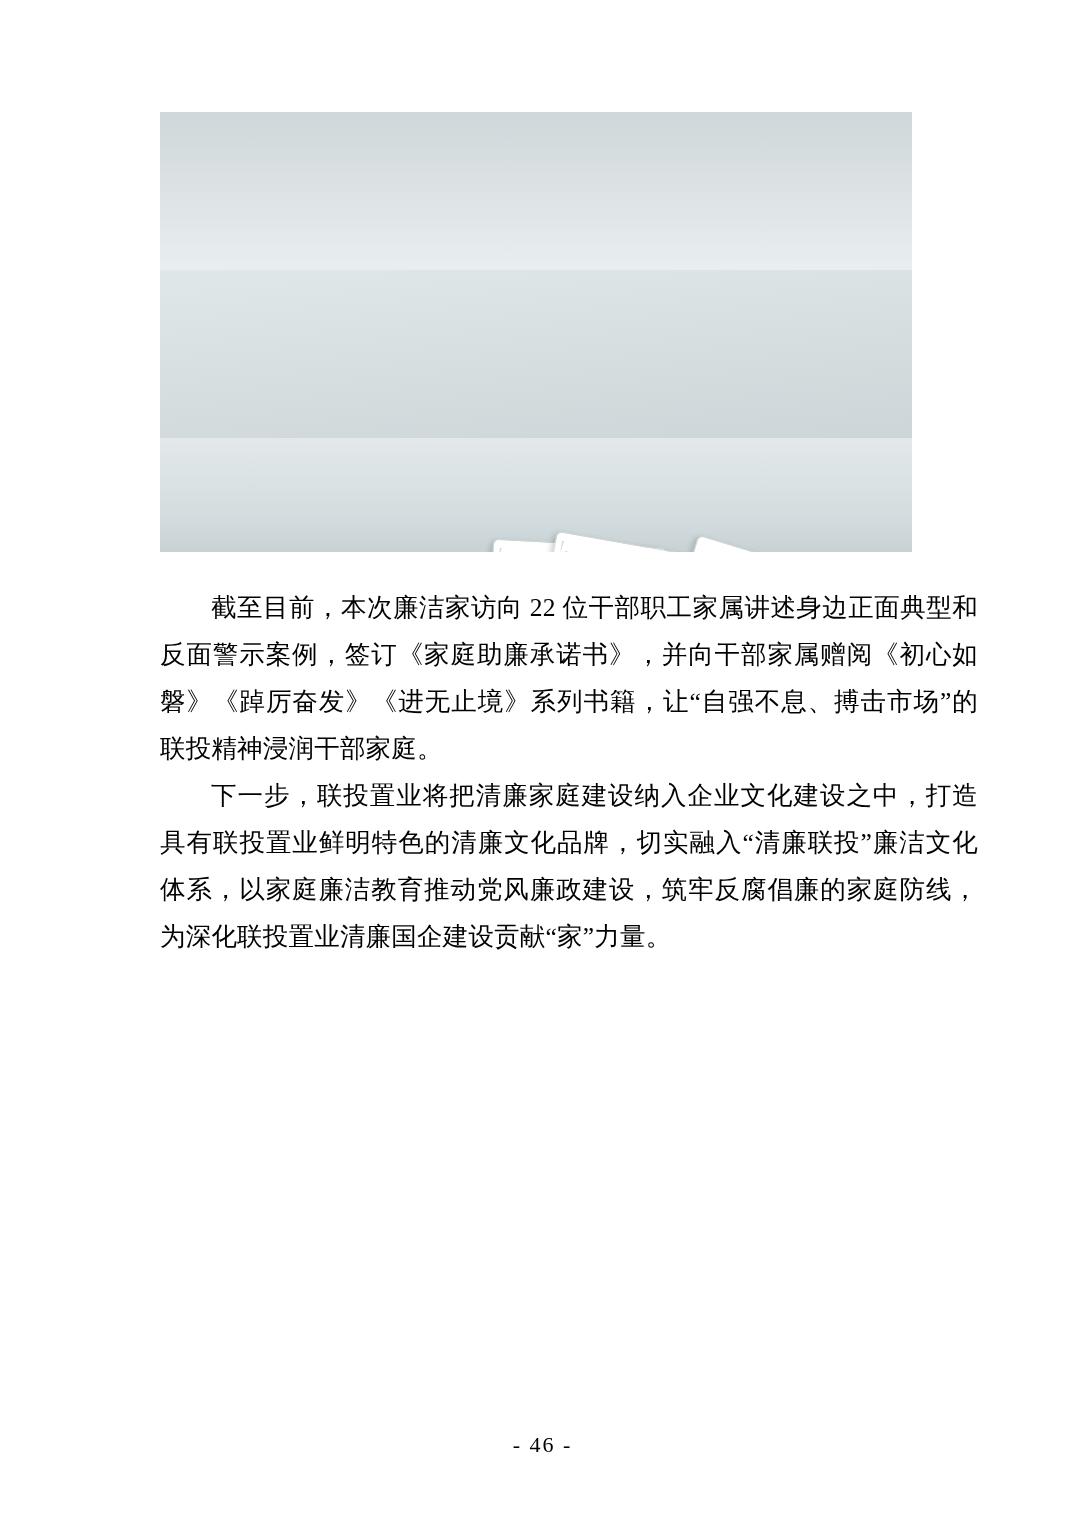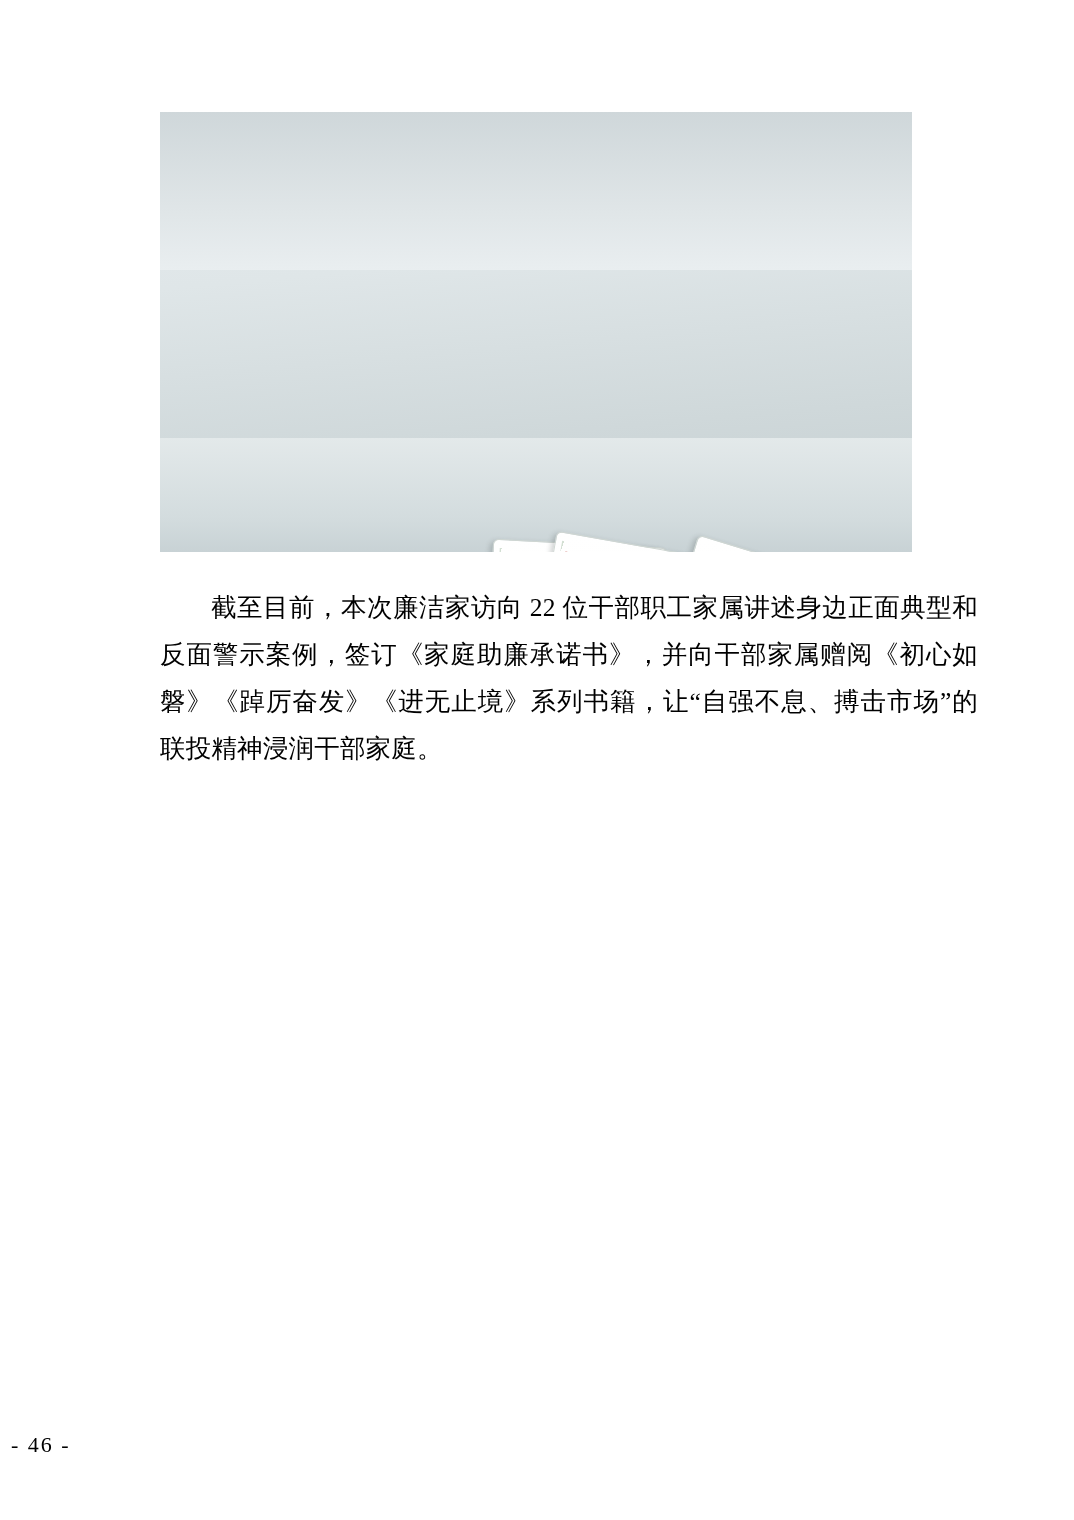"下一步，联投置业将把清廉家庭建设纳入企业文化建设之中，打造具有联投置业鲜明特色的" p { html: none -> <p>下一步，联投置业将把清廉家庭建设纳入企业文化建设之中，打造具有联投置业鲜明特色的清廉文化品牌，切实融入“清廉联投”廉洁文化体系，以家庭廉洁教育推动党风廉政建设，筑牢反腐倡廉的家庭防线，为深化联投置业清廉国企建设贡献“家”力量。</p> }
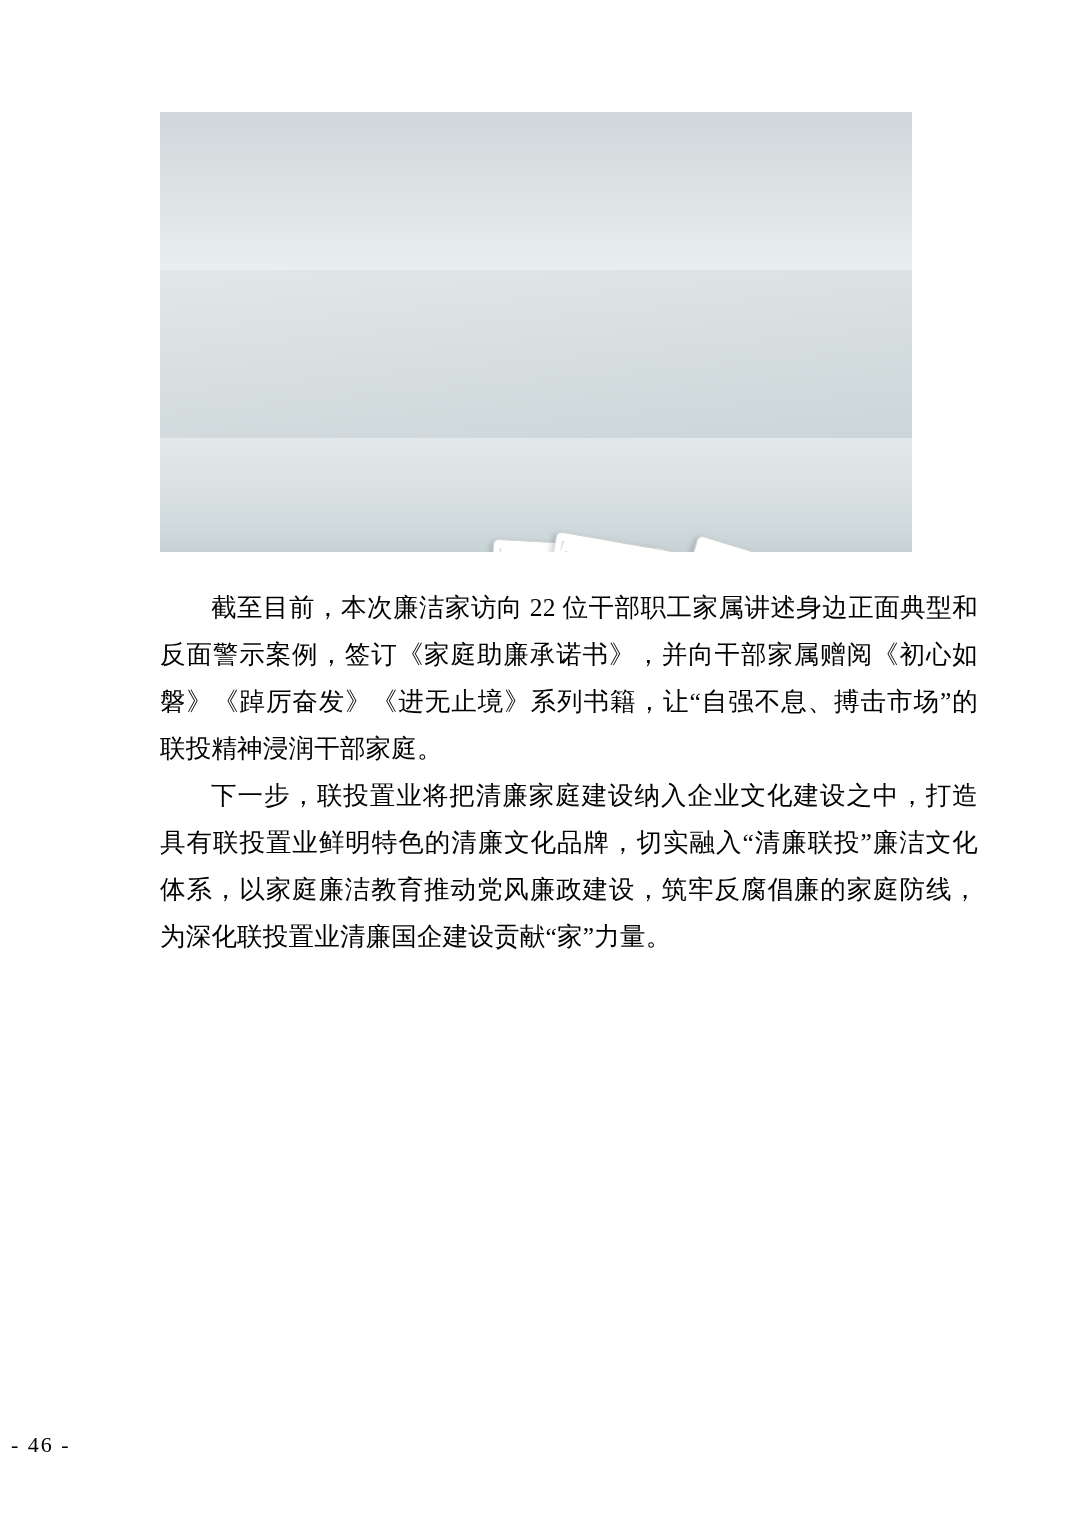"- 46 -" .page-number { text-align: left -> center }
